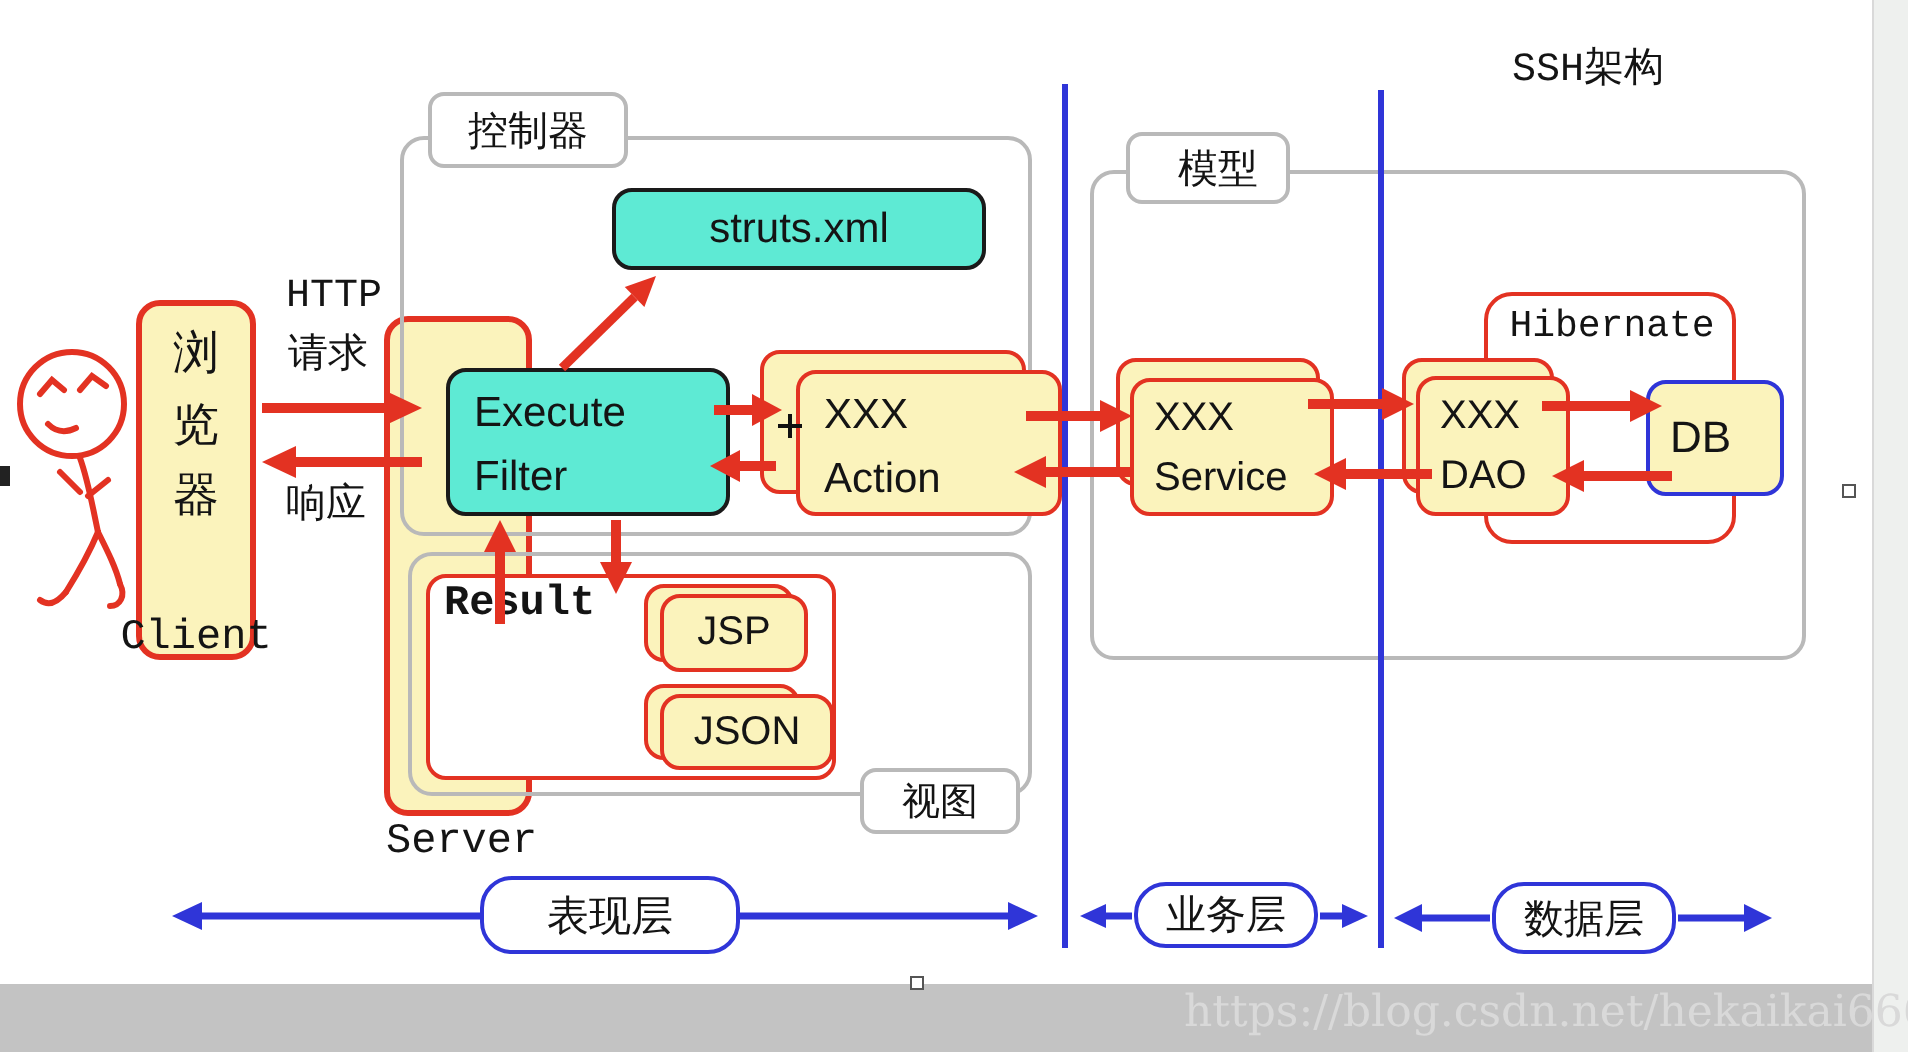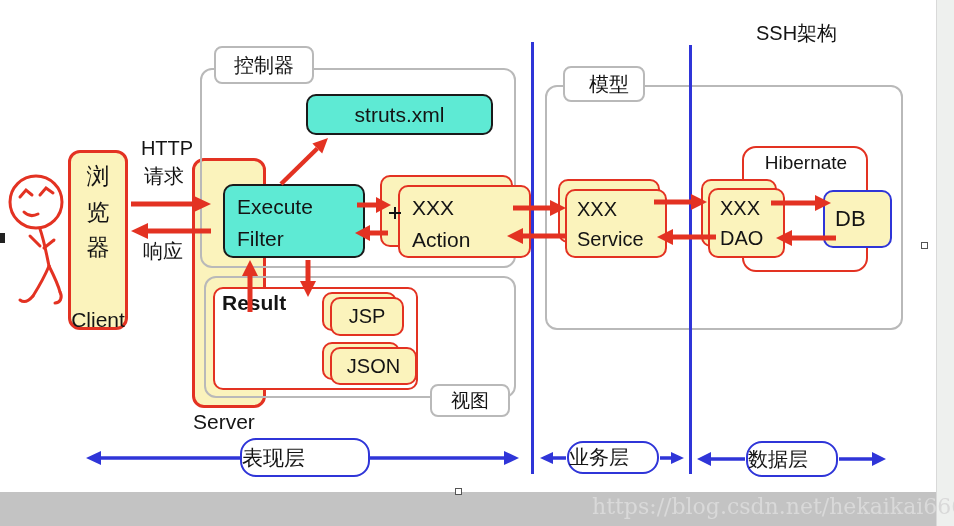"SSH架构" .lbl { font-family: none -> Liberation Mono, monospace }
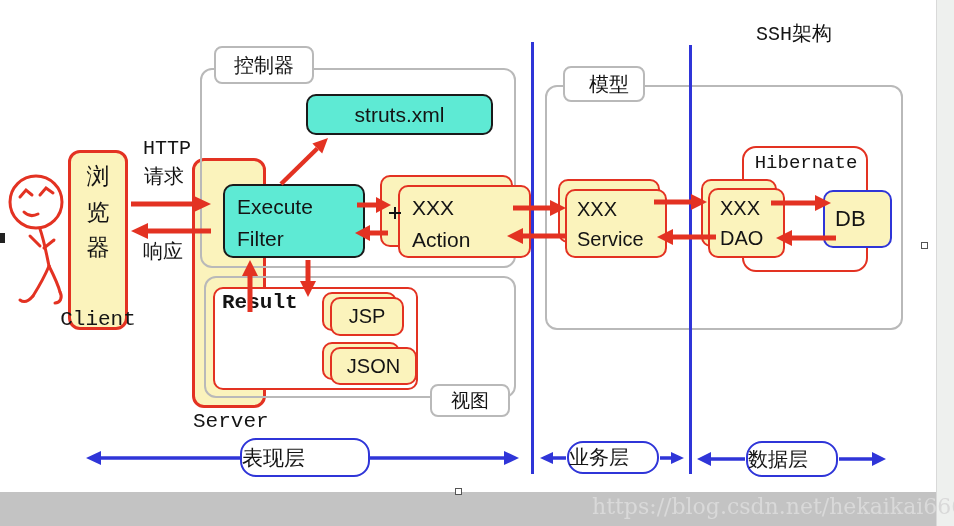"表现层" .blue-pill { justify-content: none -> center }
